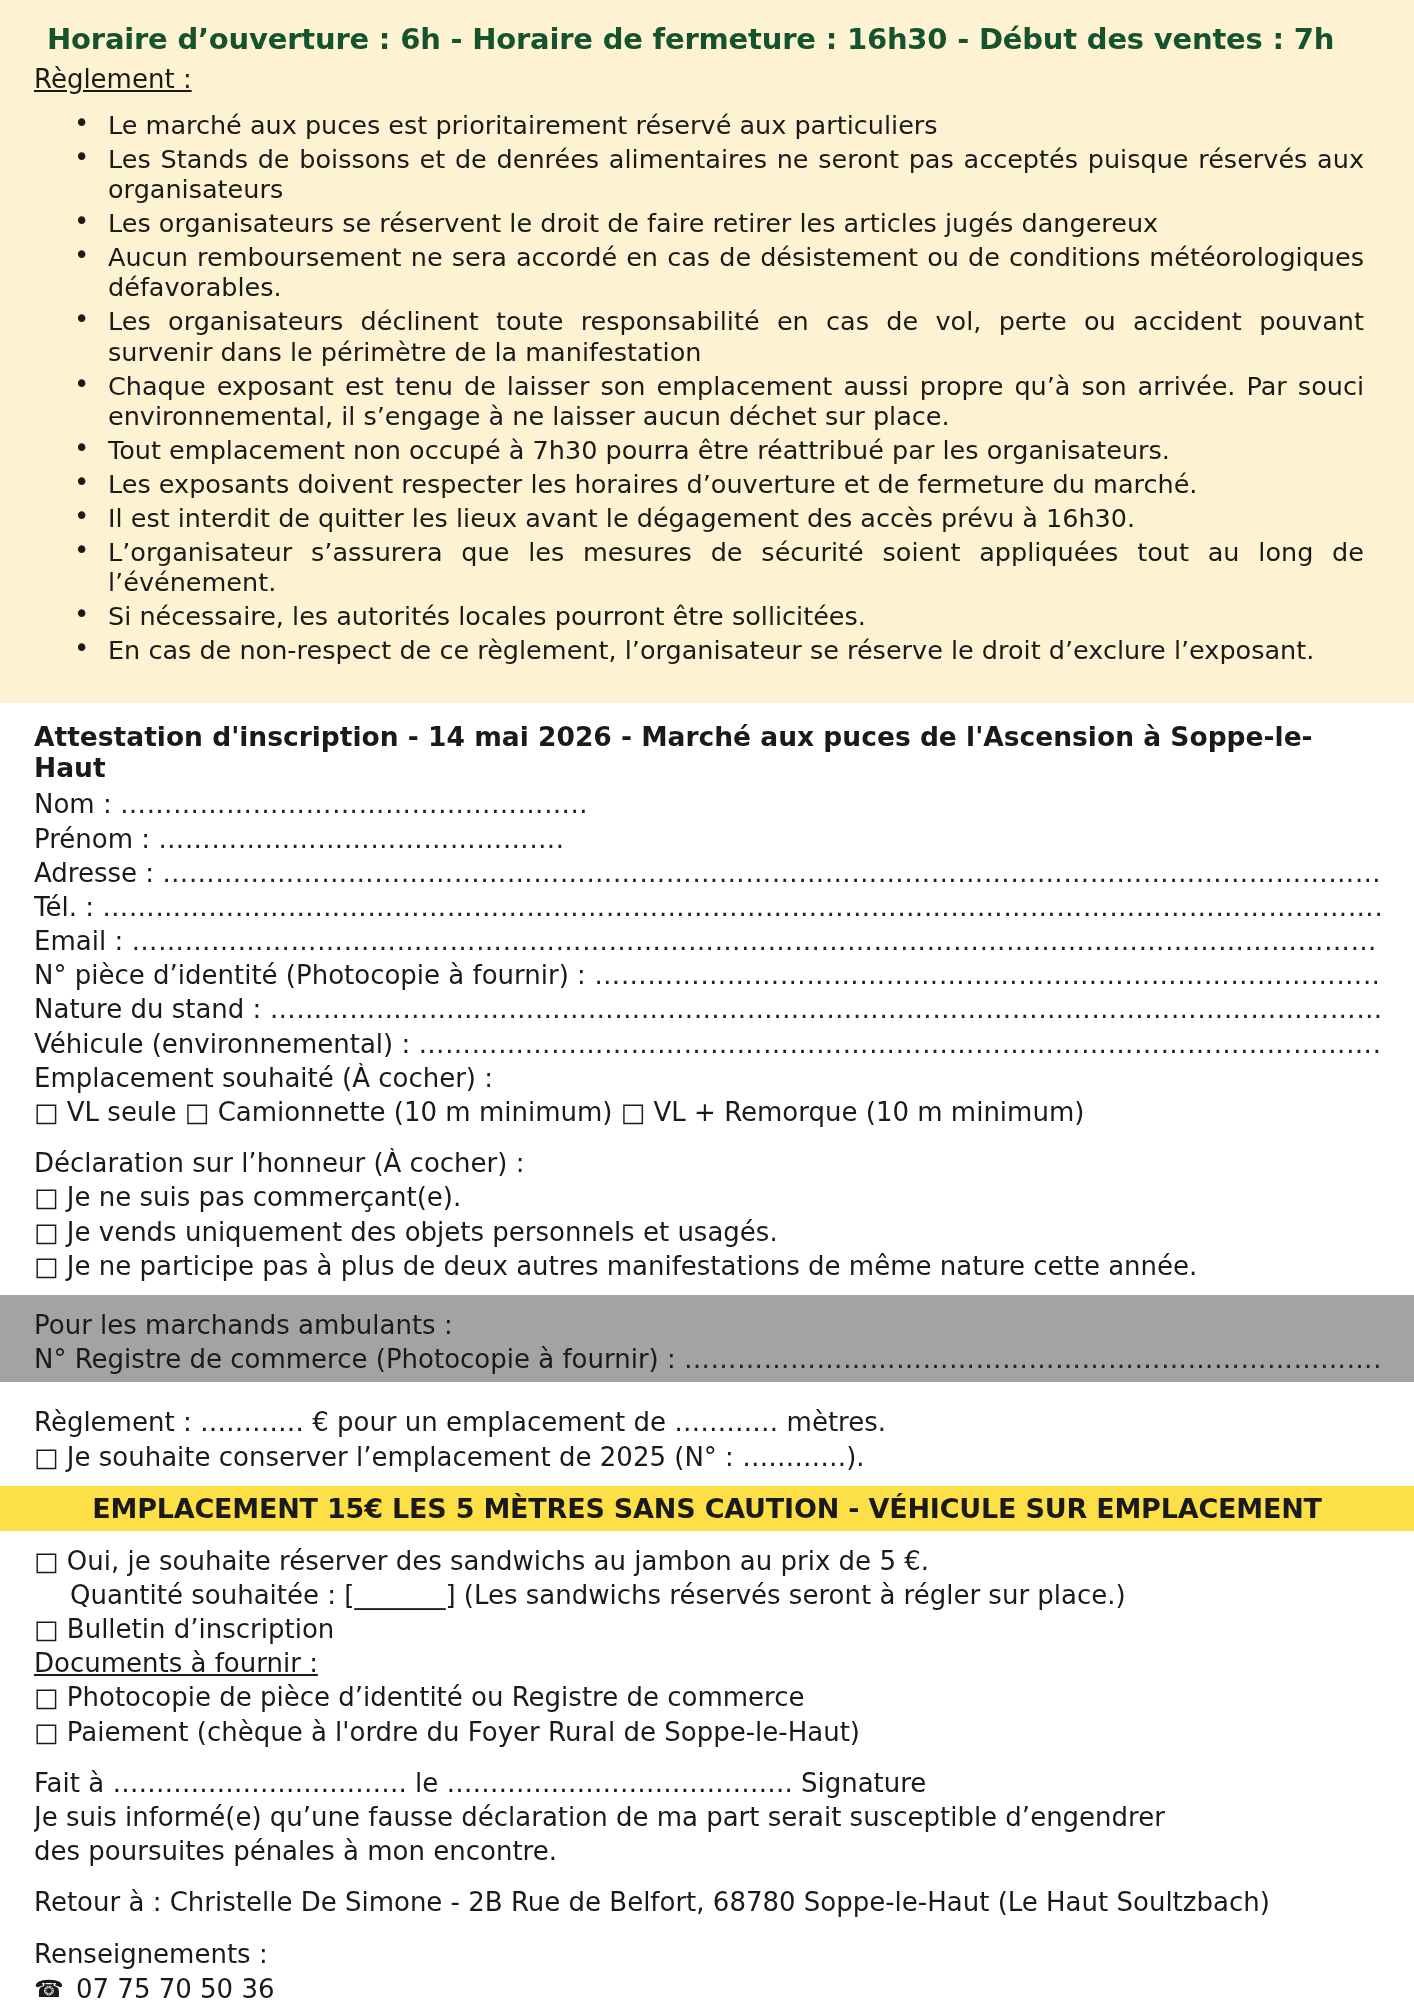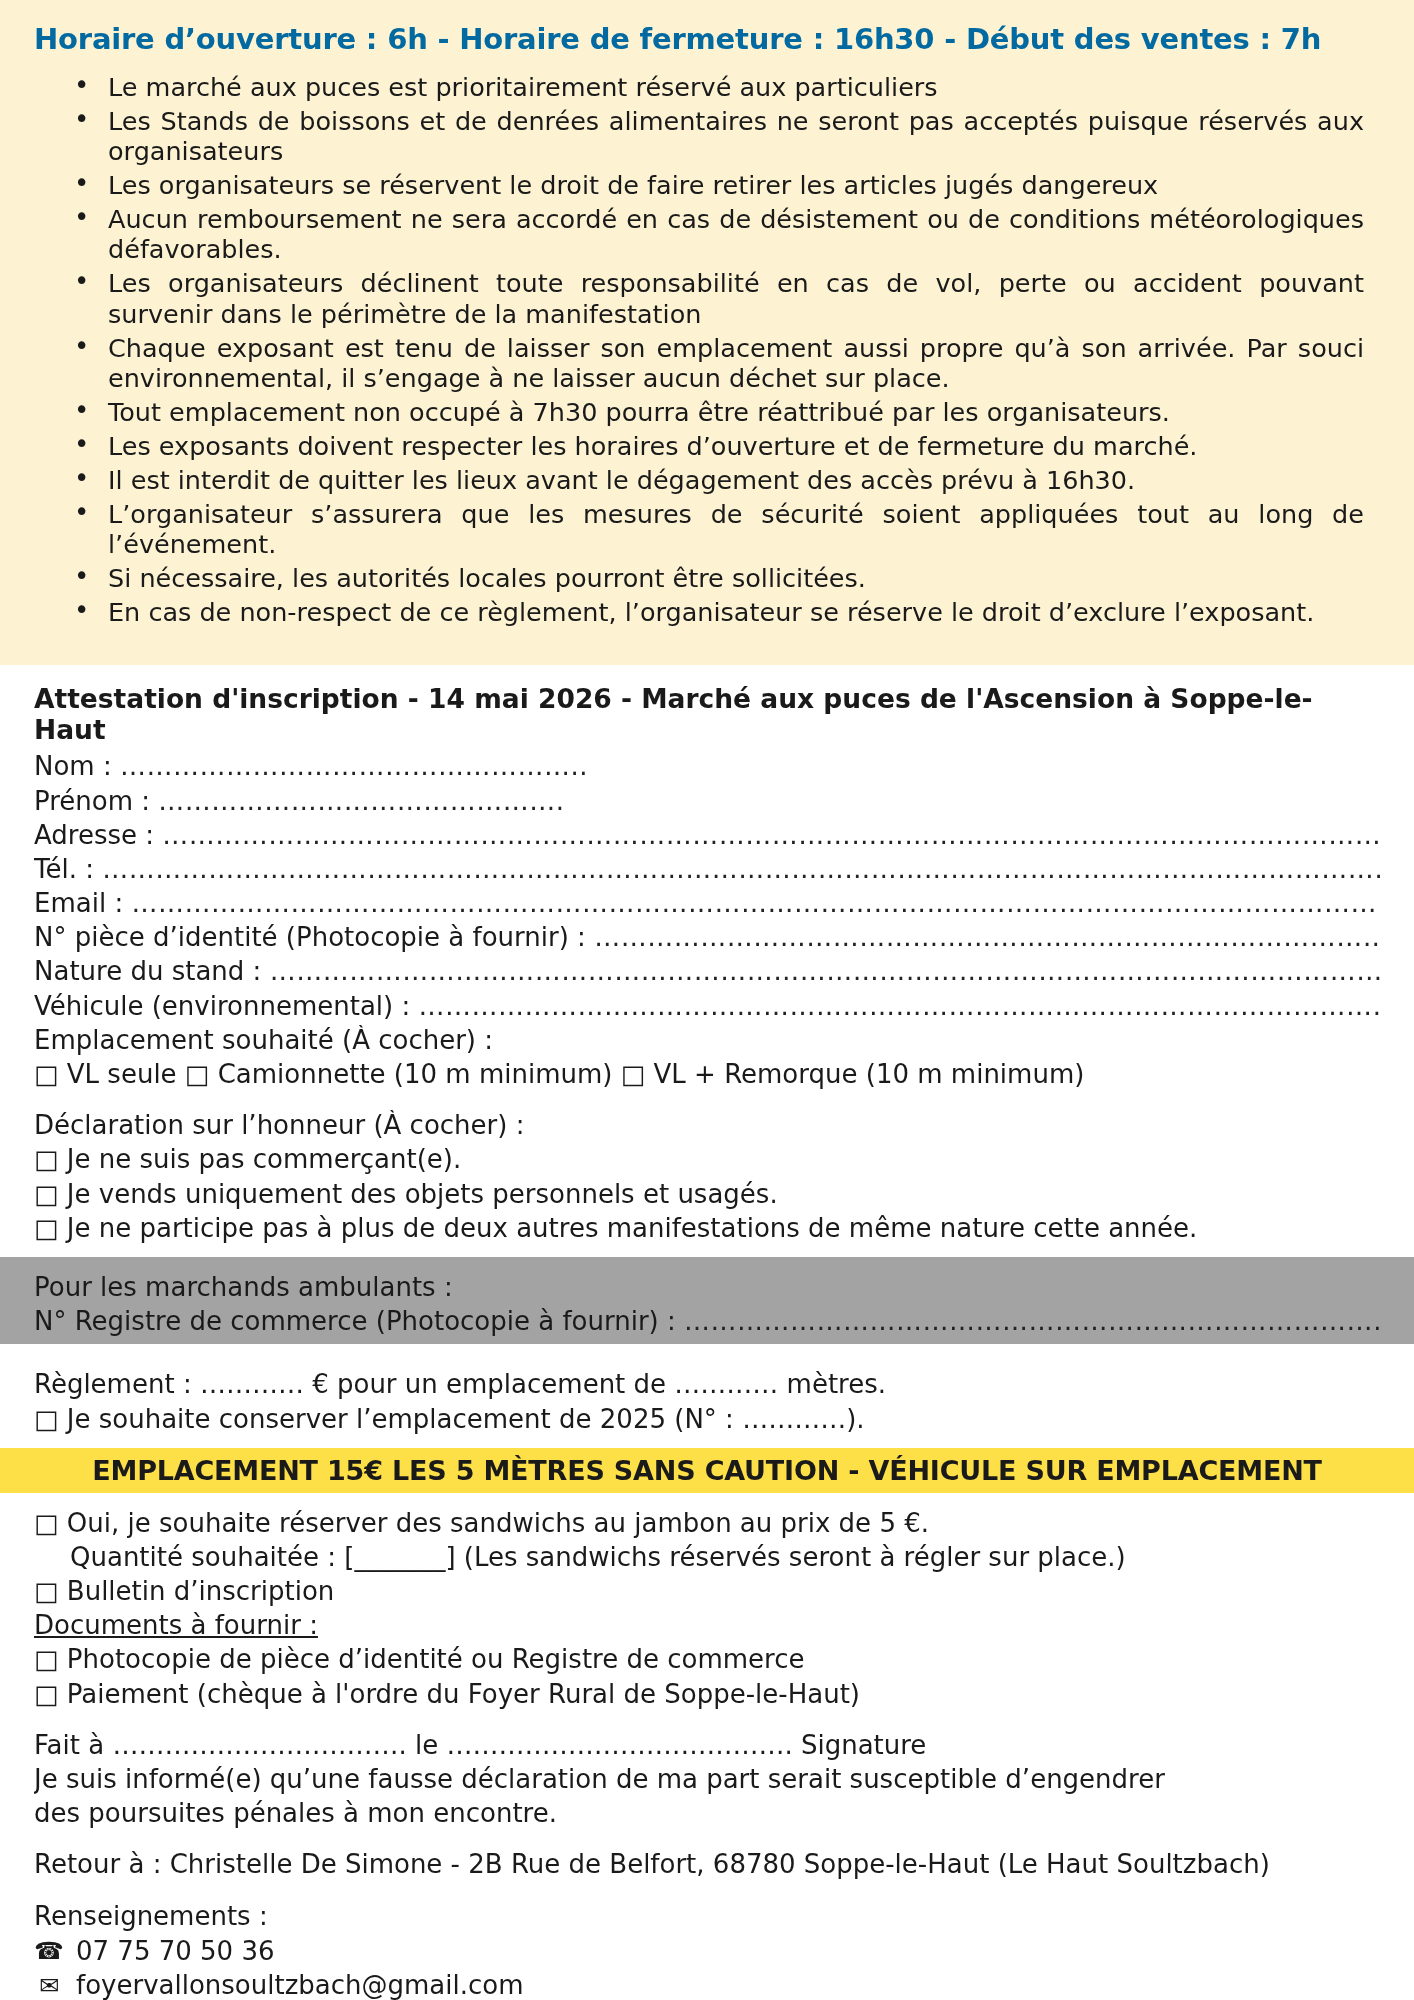"Horaire d’ouverture : 6h -" .rules-title { color: #0369a1 -> #14532d; margin: 4px 0 8px 0 -> 4px 0 8px 13px }
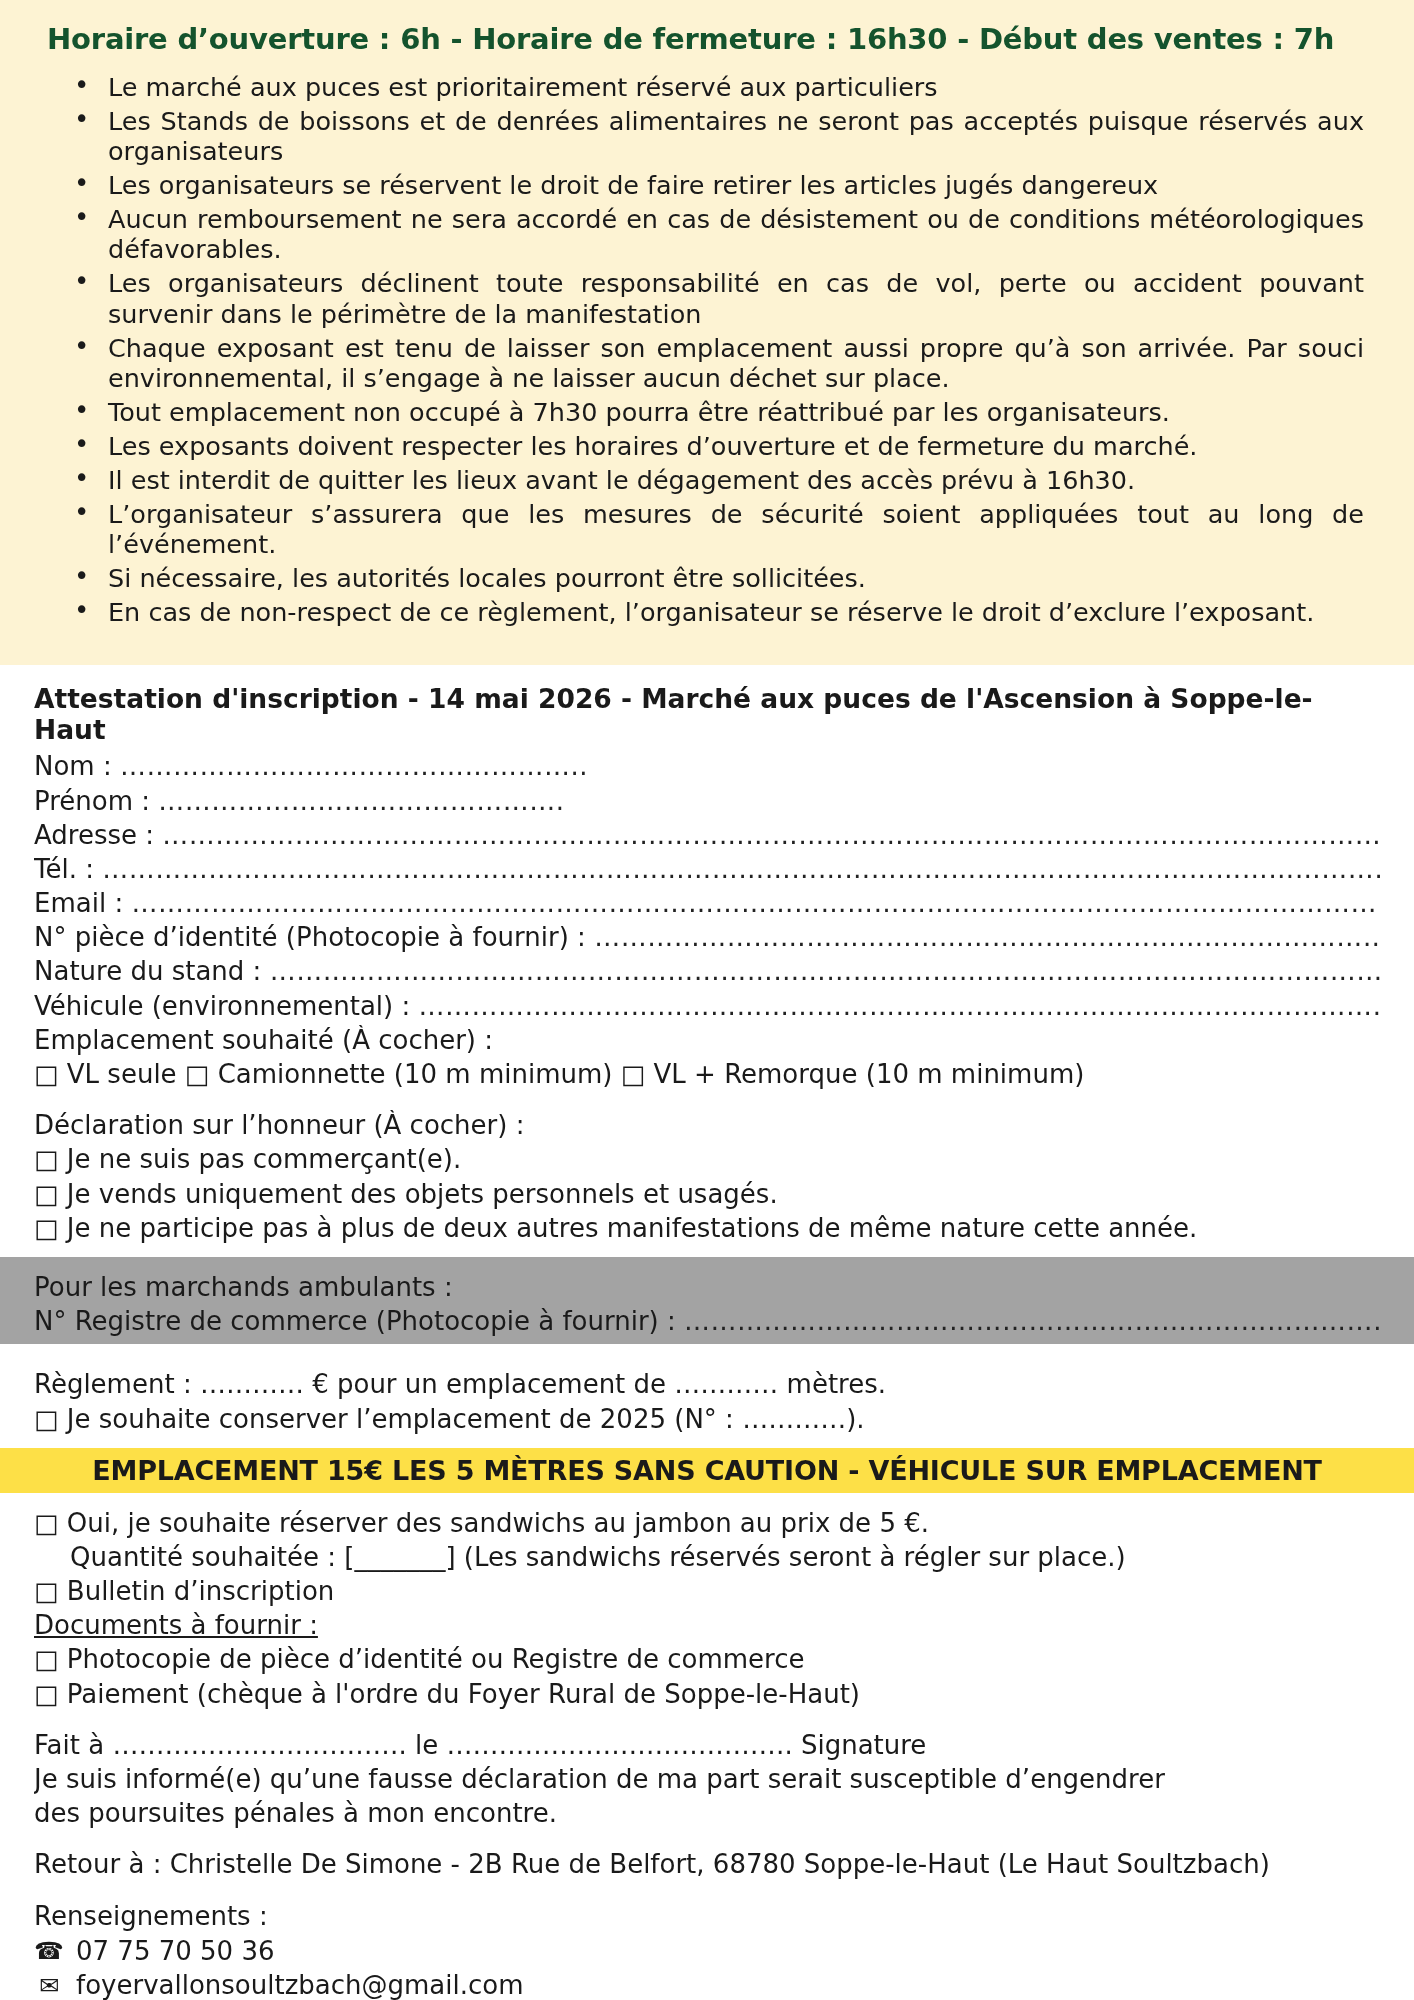"Règlement :" div.rules-subtitle { html: none -> <div>Règlement :</div> }
